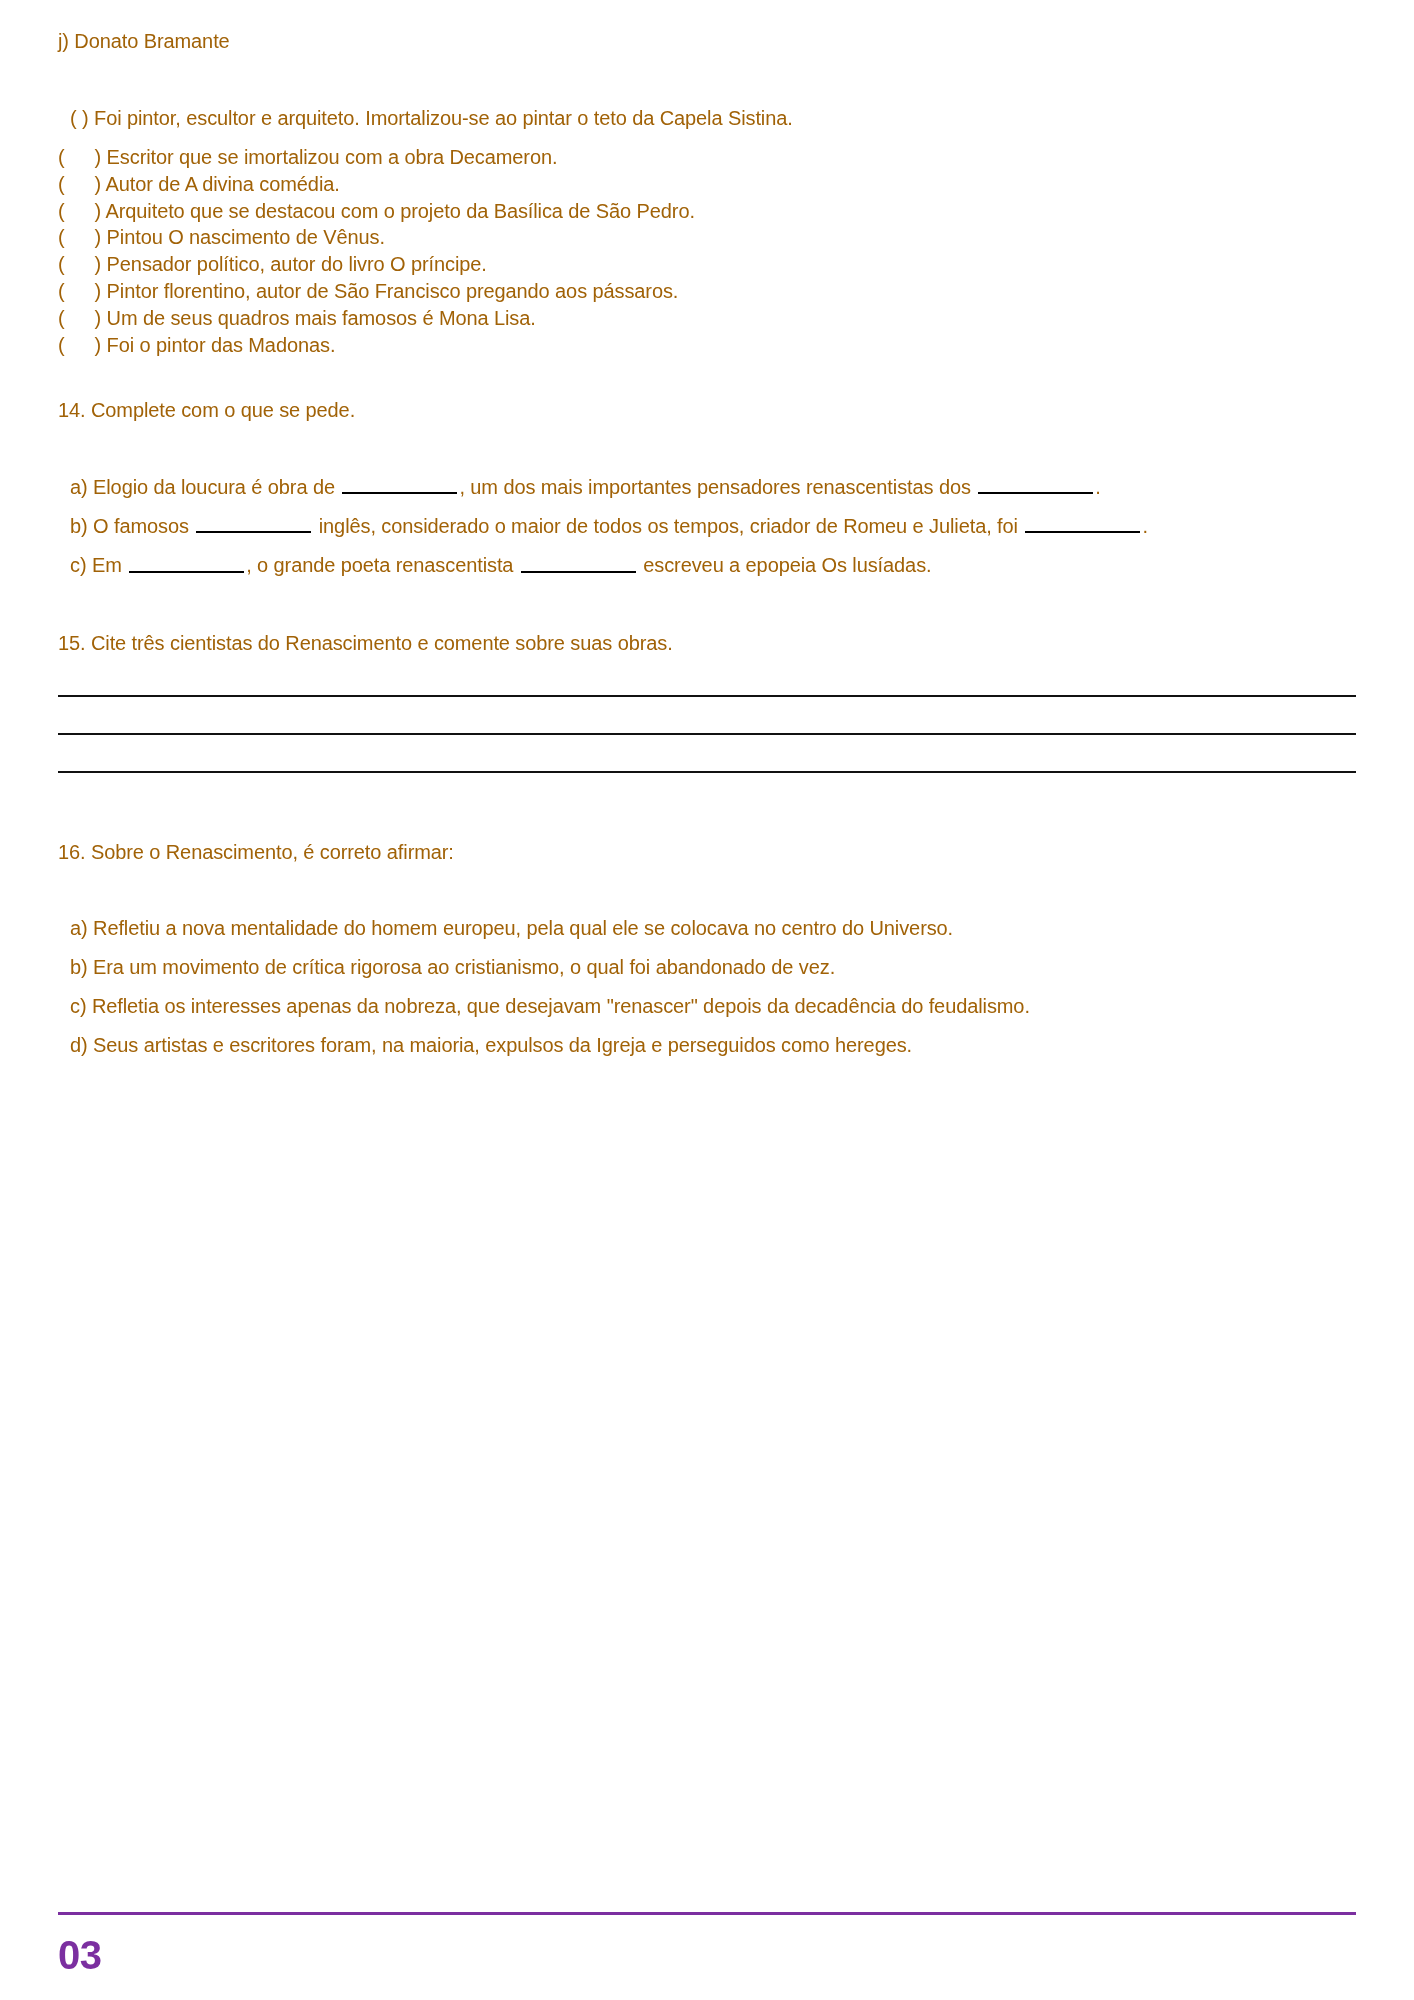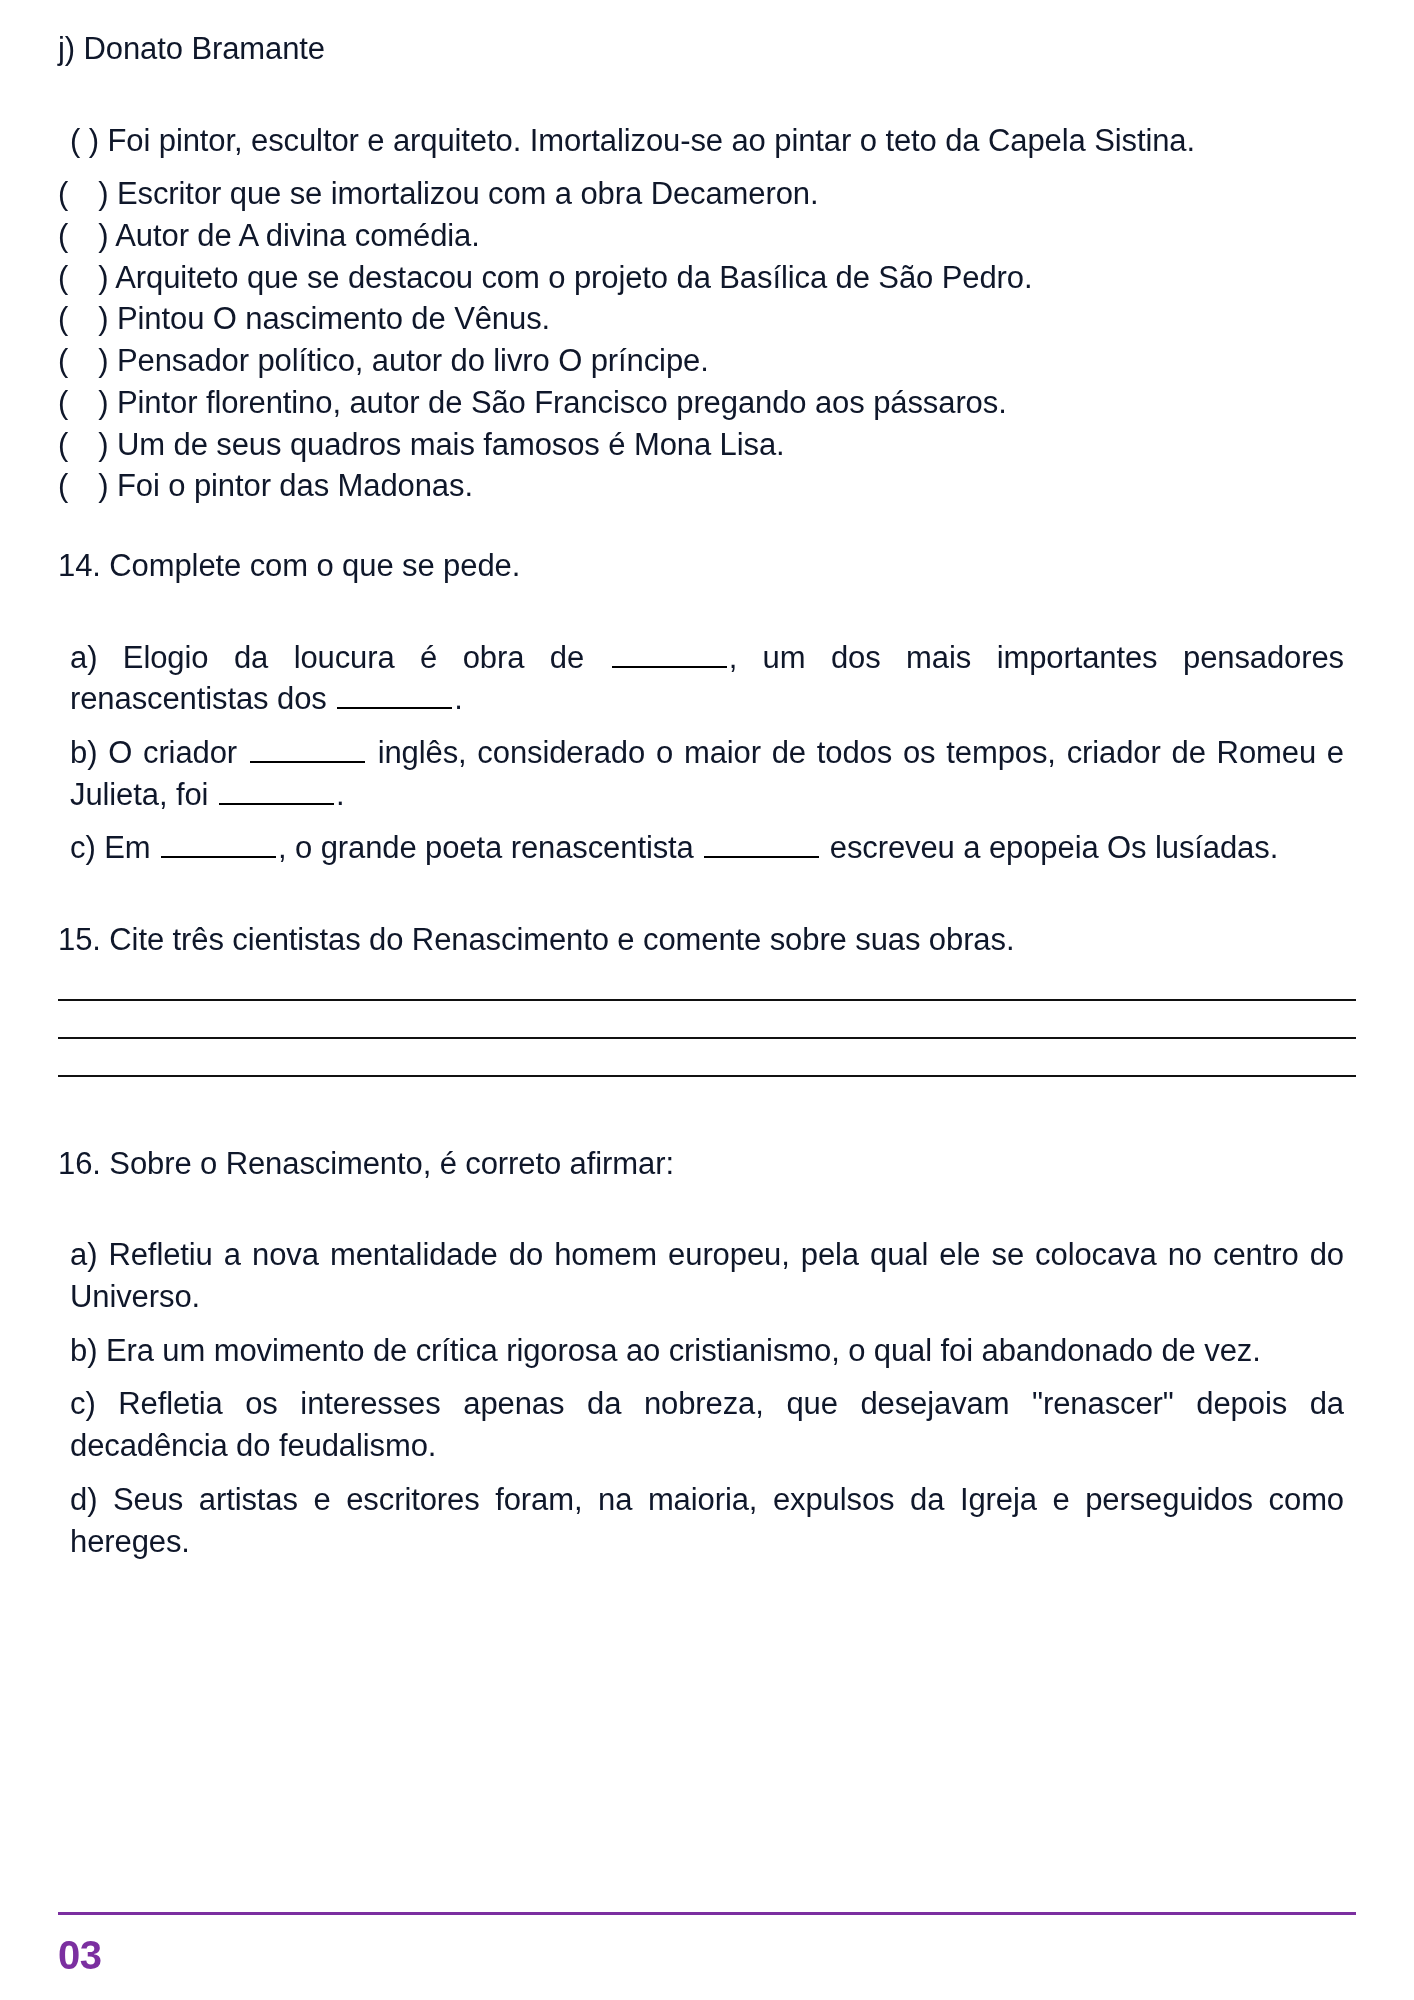"j) Donato Bramante" .body-text { color: #0f172a -> #a16207; font-size: 31px -> 20px }
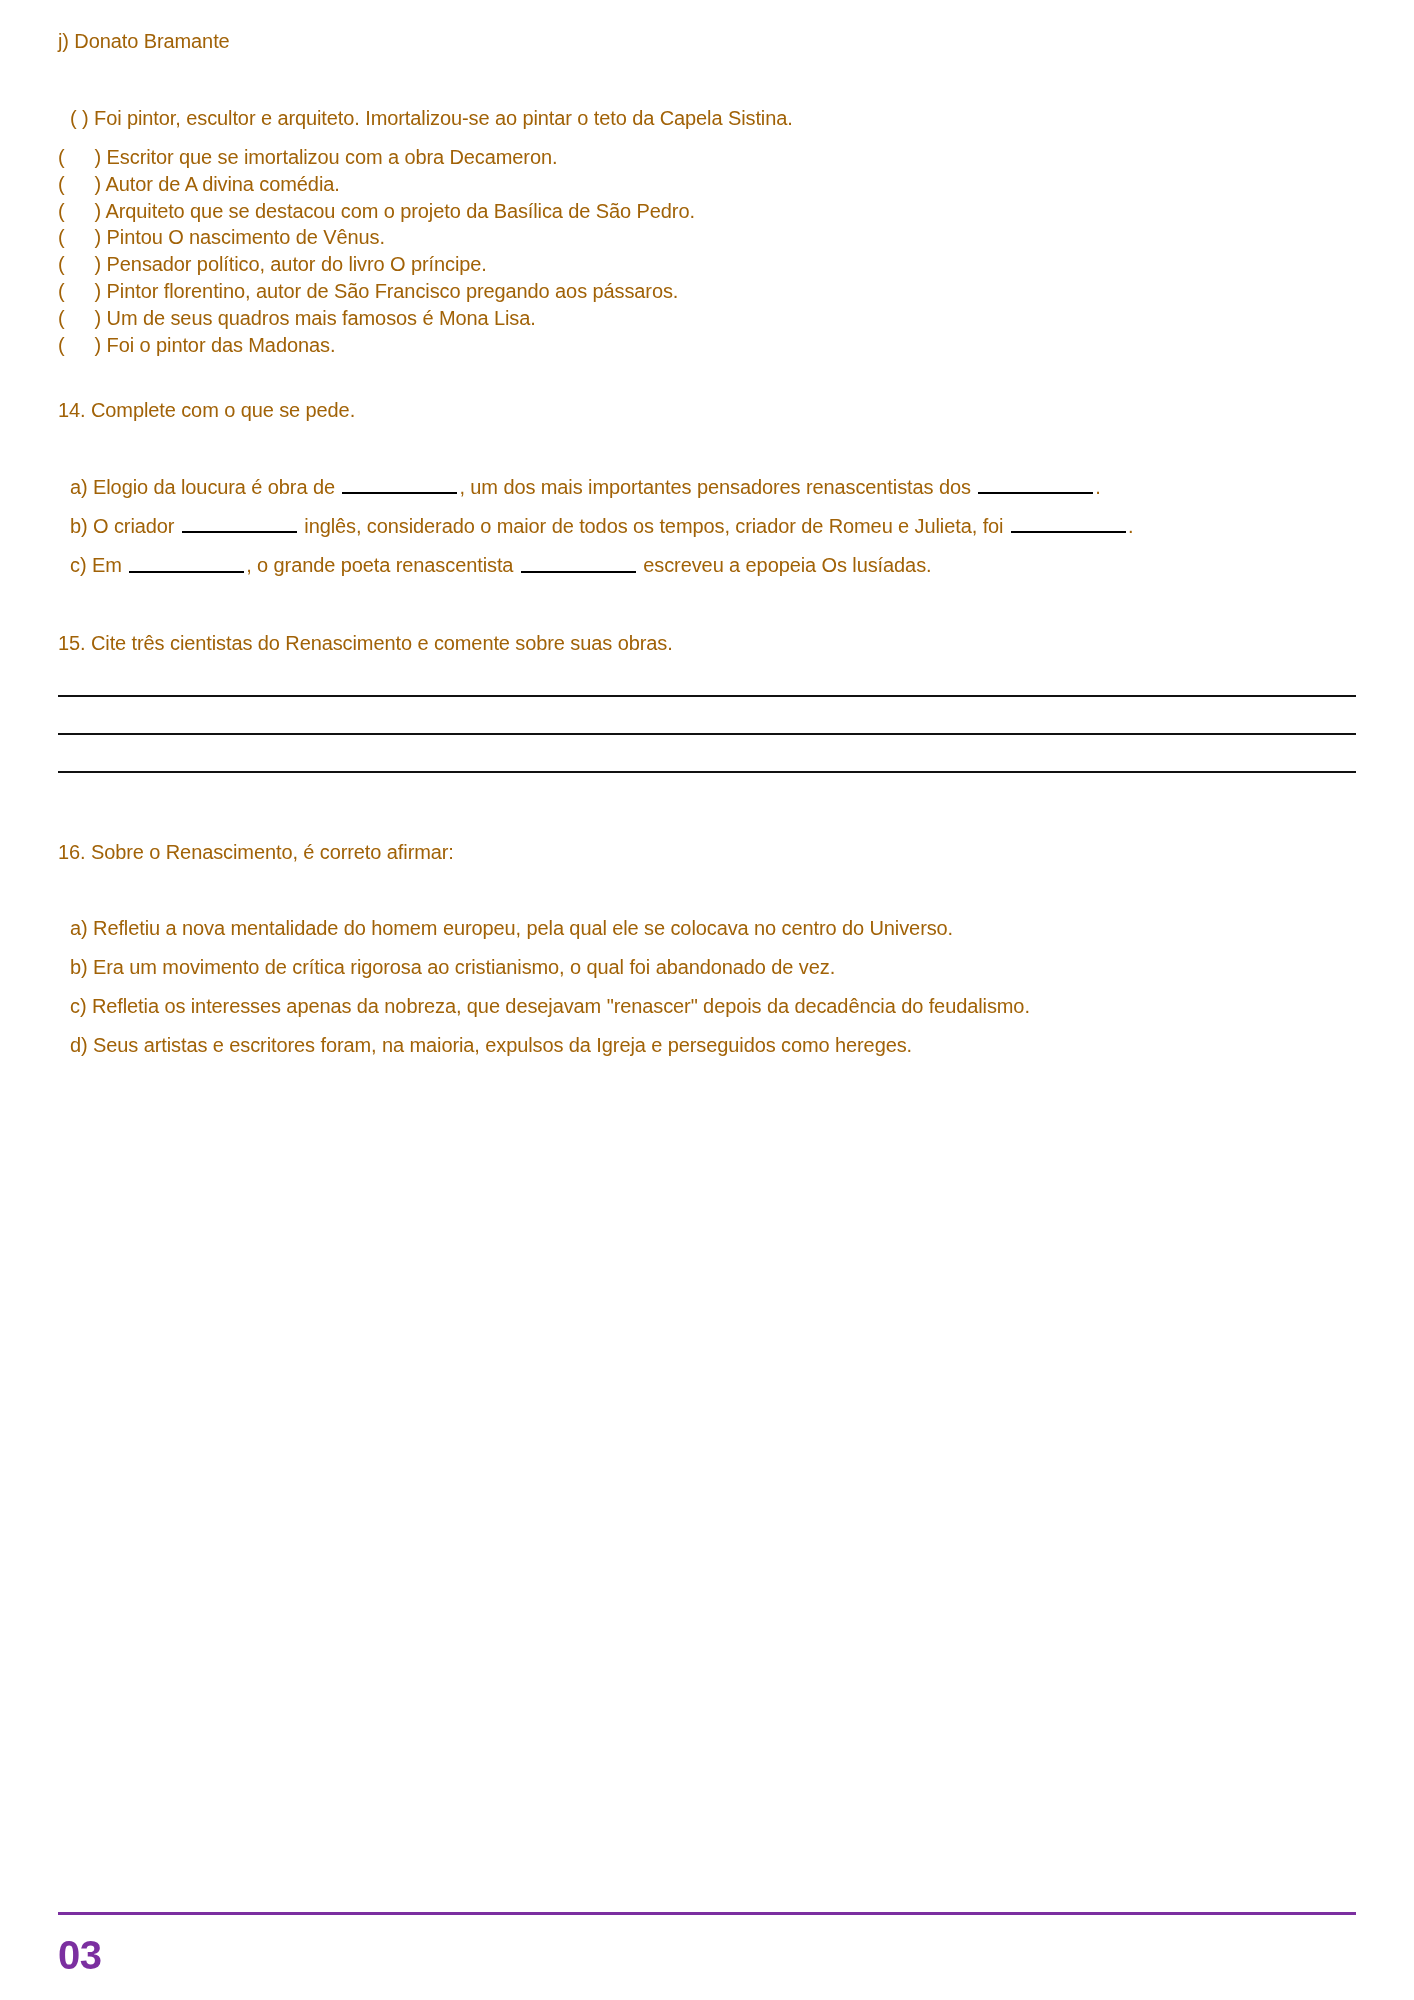"b) O criador" span { text: criador -> famosos }
